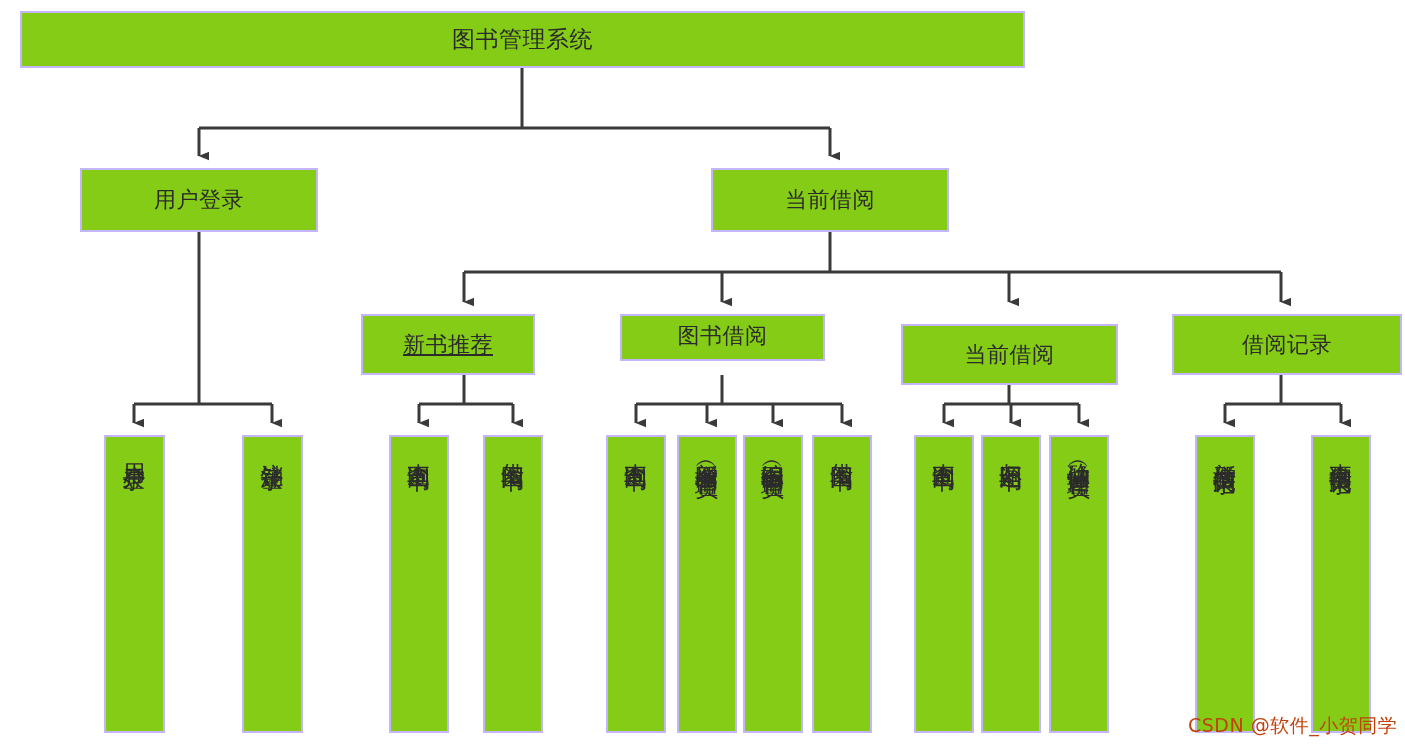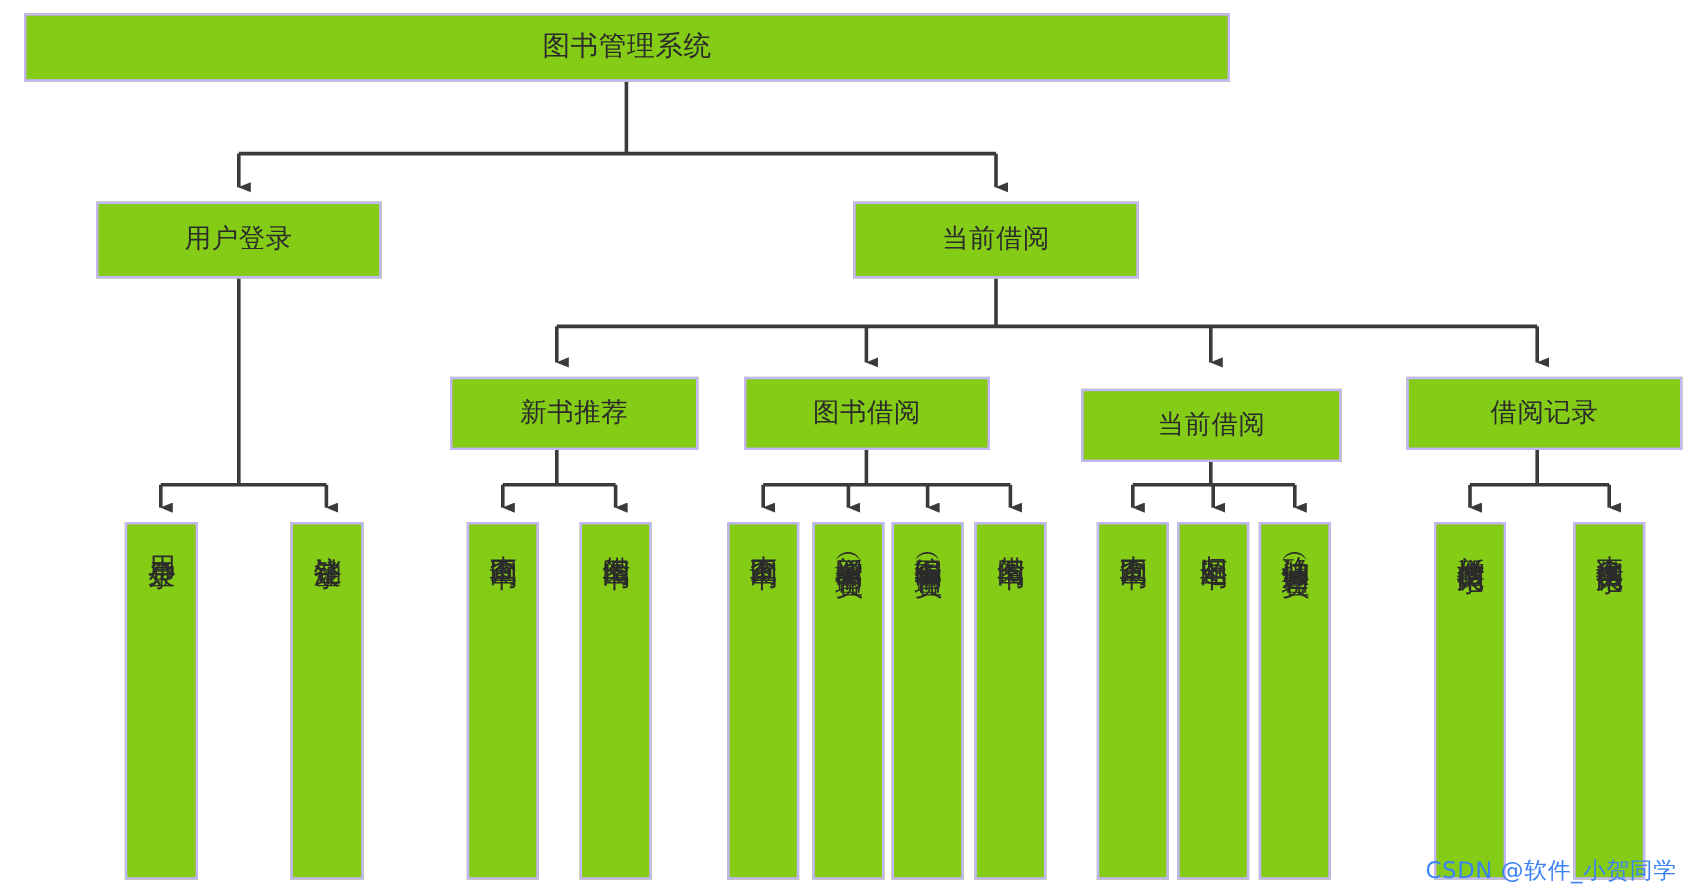"新书推荐" div.node { left: 375px -> 361px; text-decoration: none -> underline; width: 207px -> 174px }
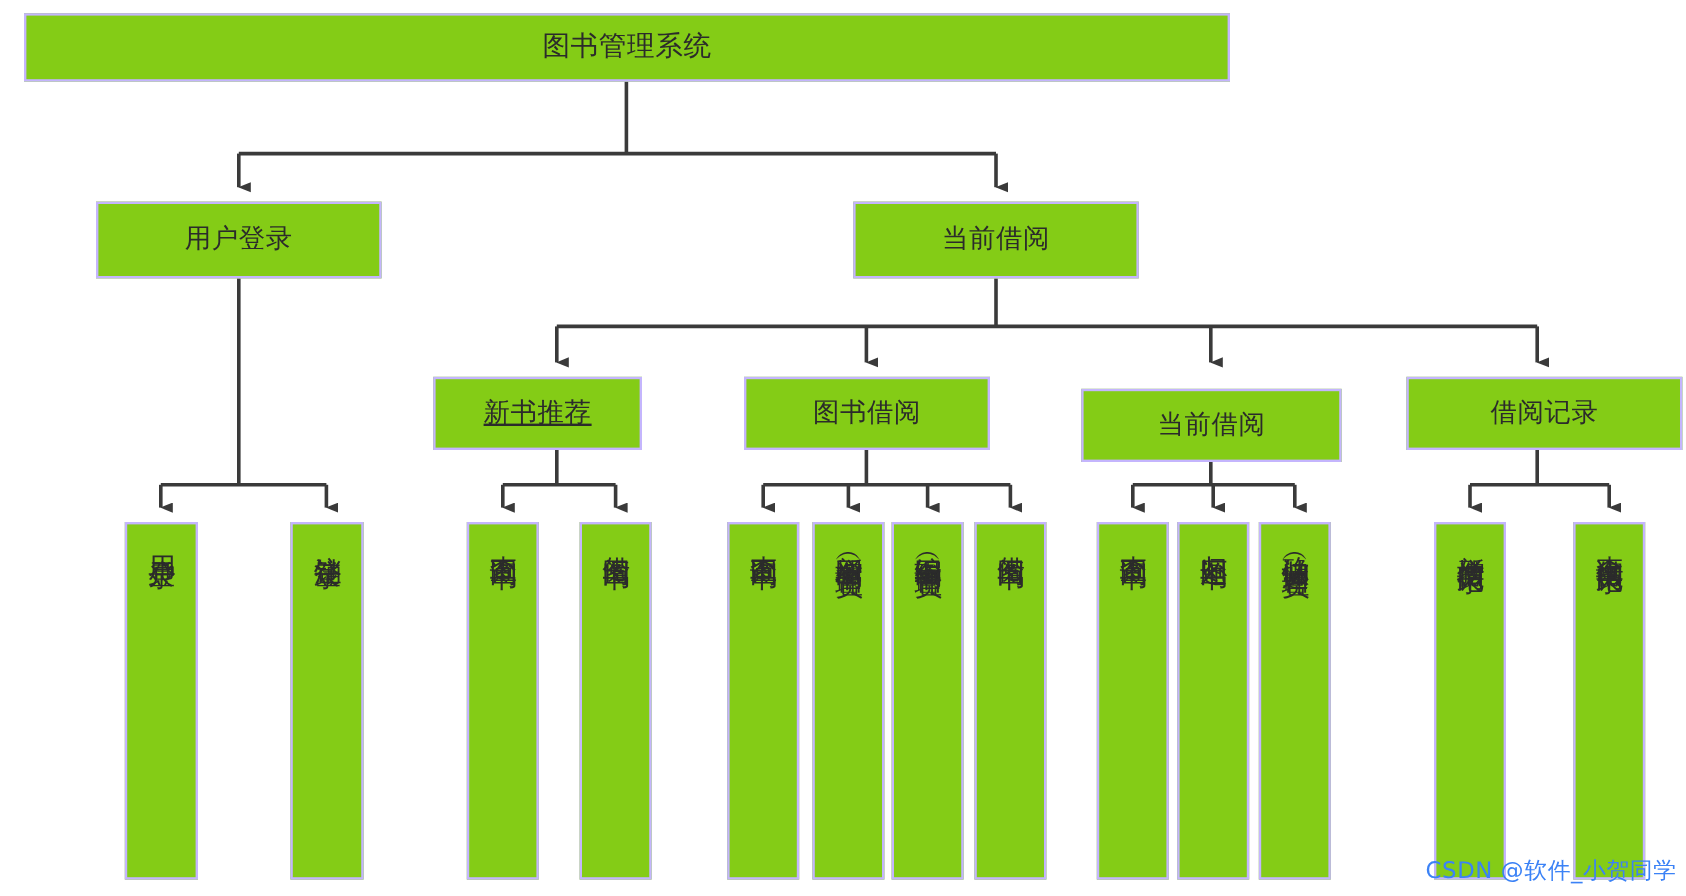"图书借阅" div.node { font-family: none -> Liberation Mono, monospace; height: 61px -> 47px }
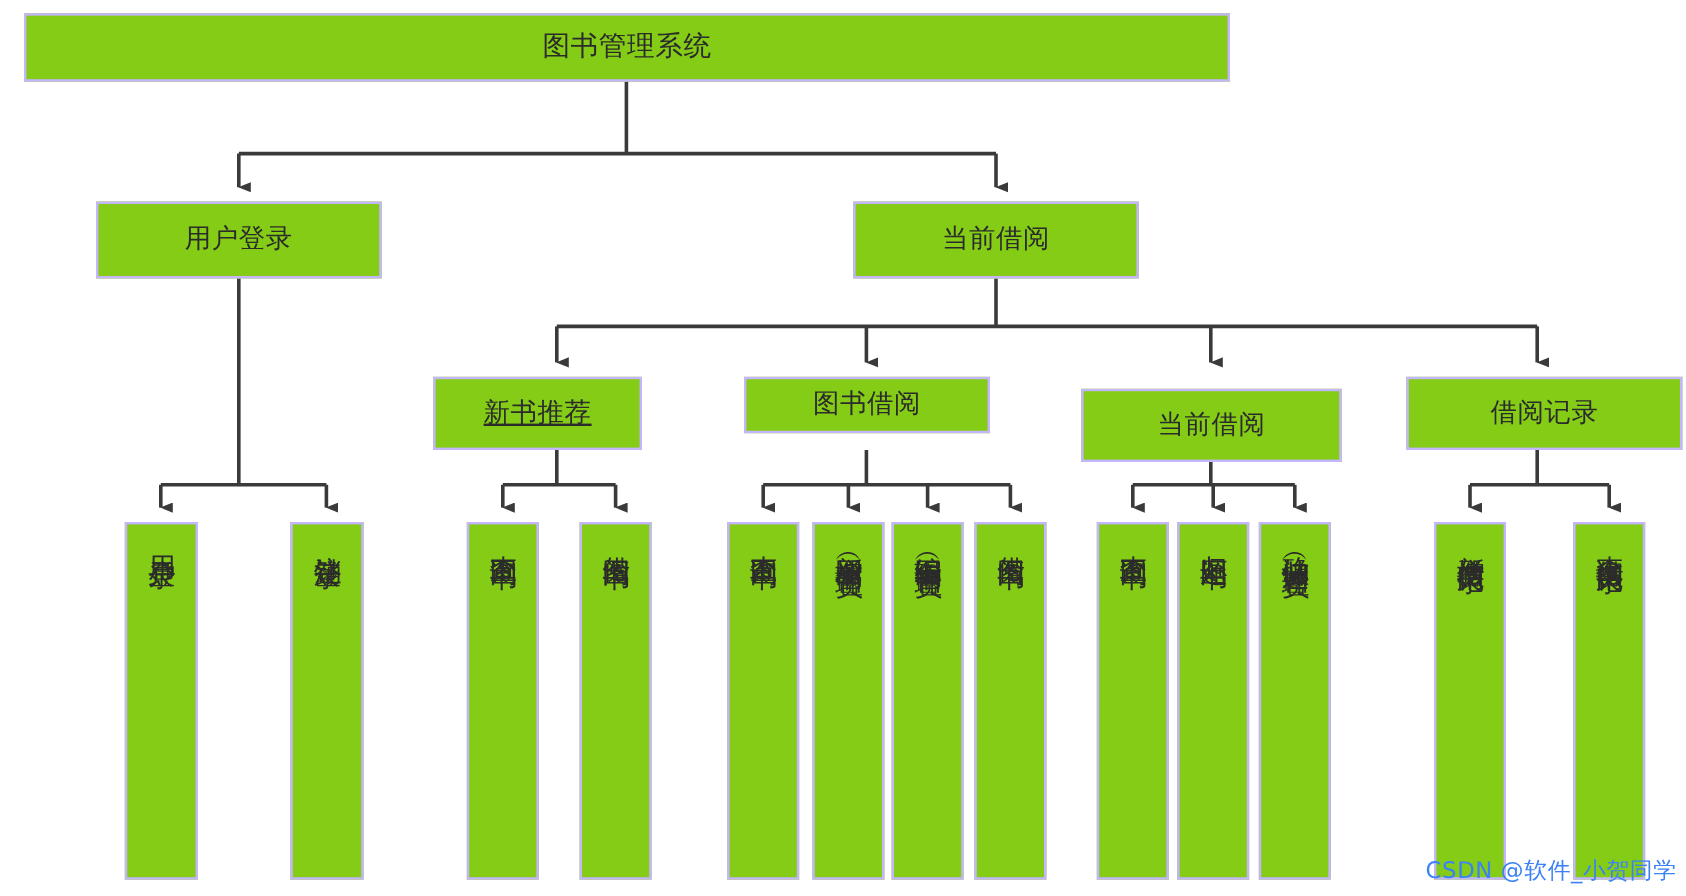"CSDN @软件_小贺同学" #watermark { color: #3b82f6 -> #c2410c }
